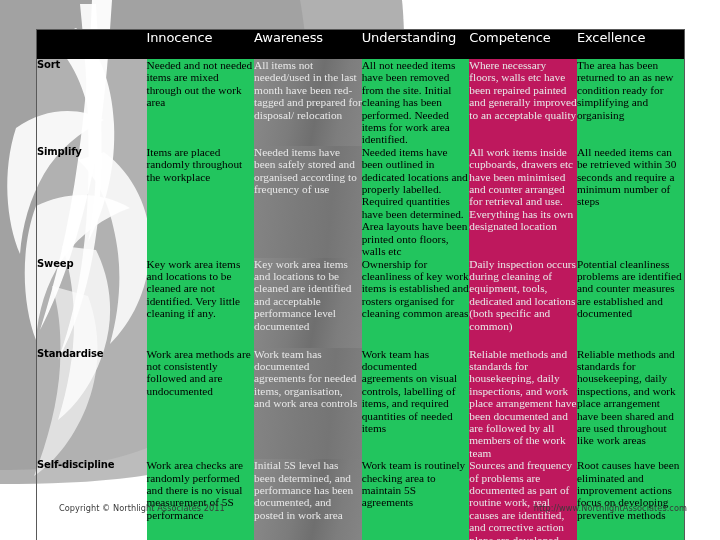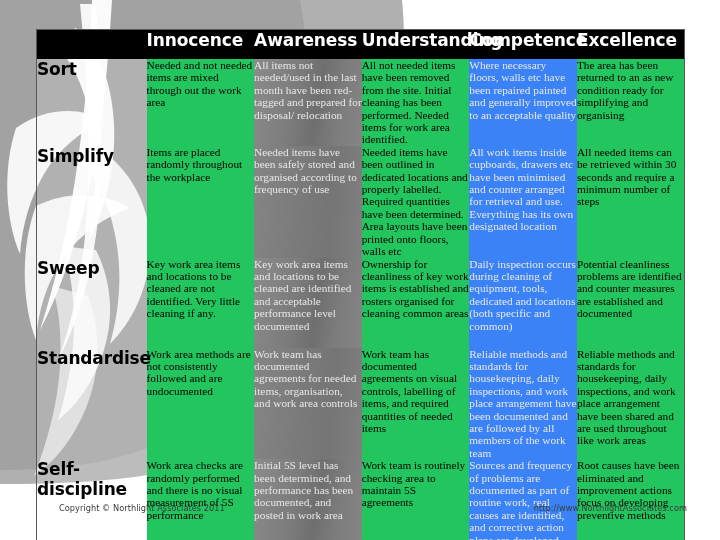"Innocence" .hdr-row th { font-size: 17px -> 13px; font-weight: 700 -> 400 }
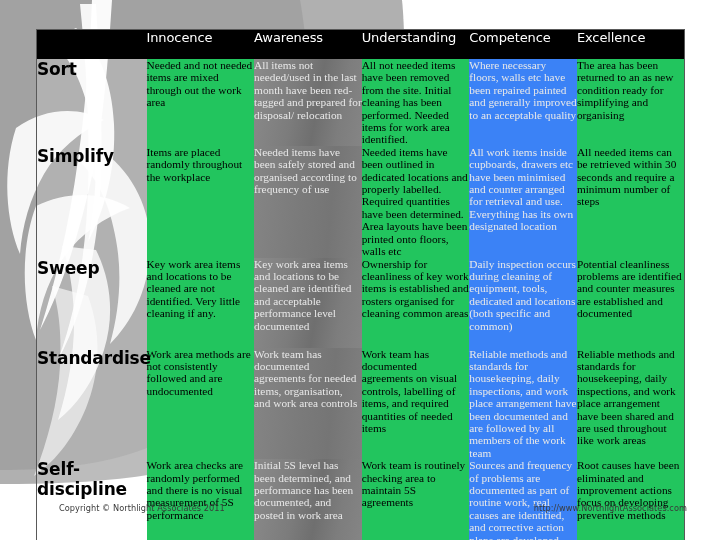"Sort" td.rowlabel { font-size: 17px -> 10px }
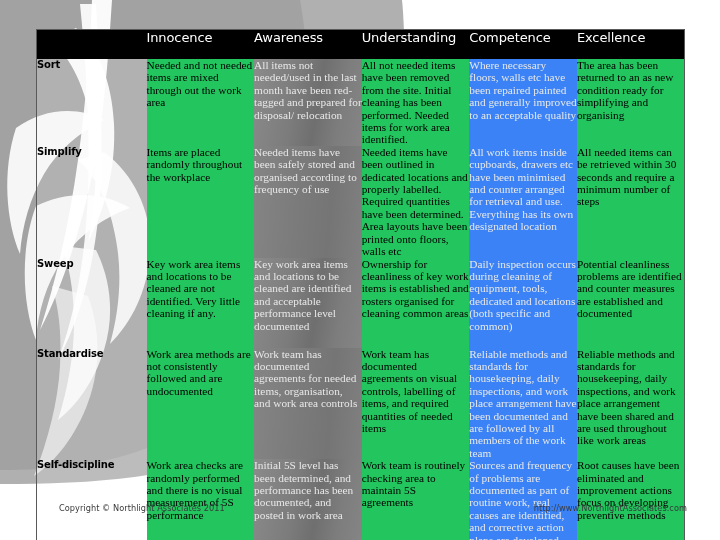"Where necessary floors, walls etc" td.dark { background: #3b82f6 -> #be185d }
